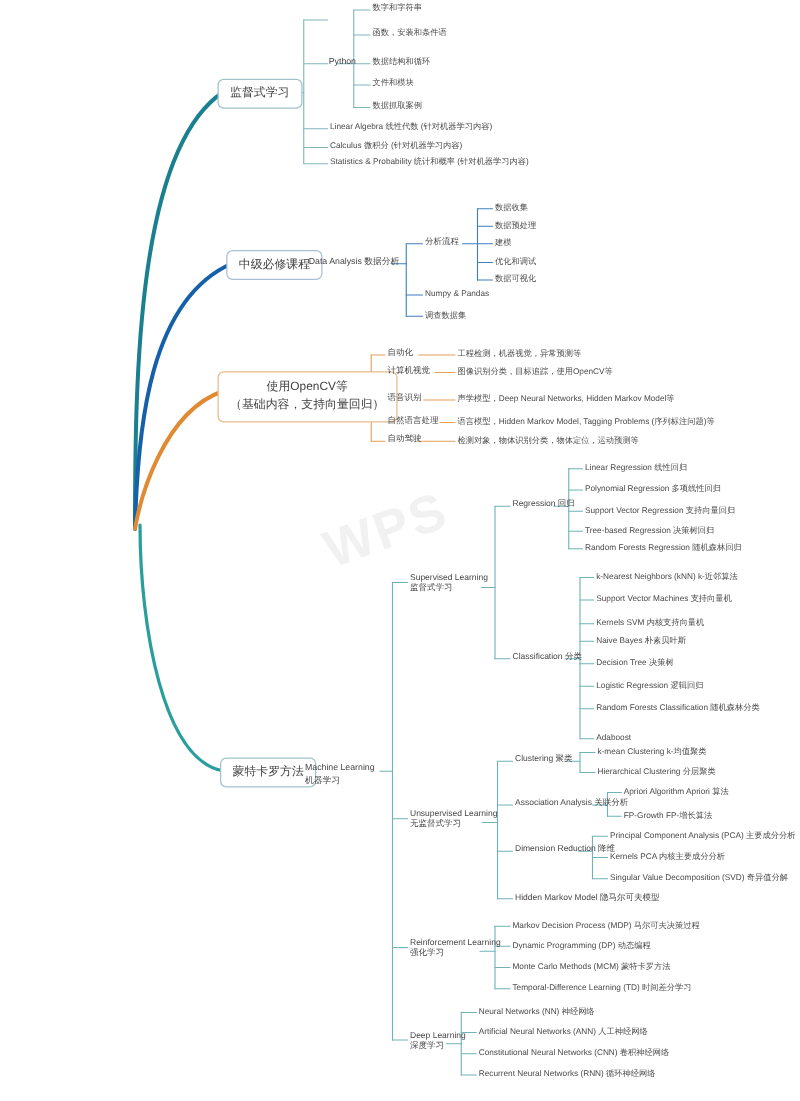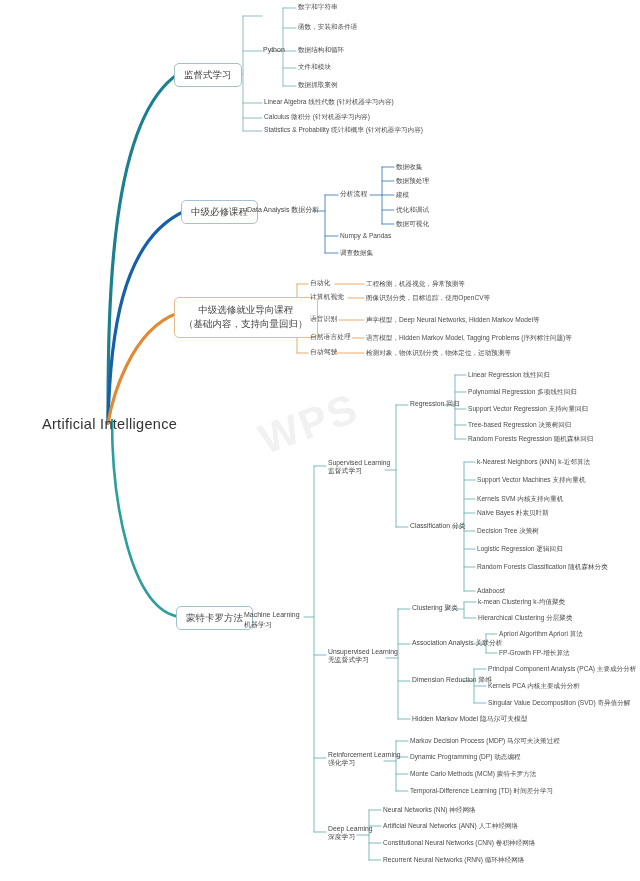"中级选修就业导向课程" div { text: 中级选修就业导向课程 -> 使用OpenCV等 }
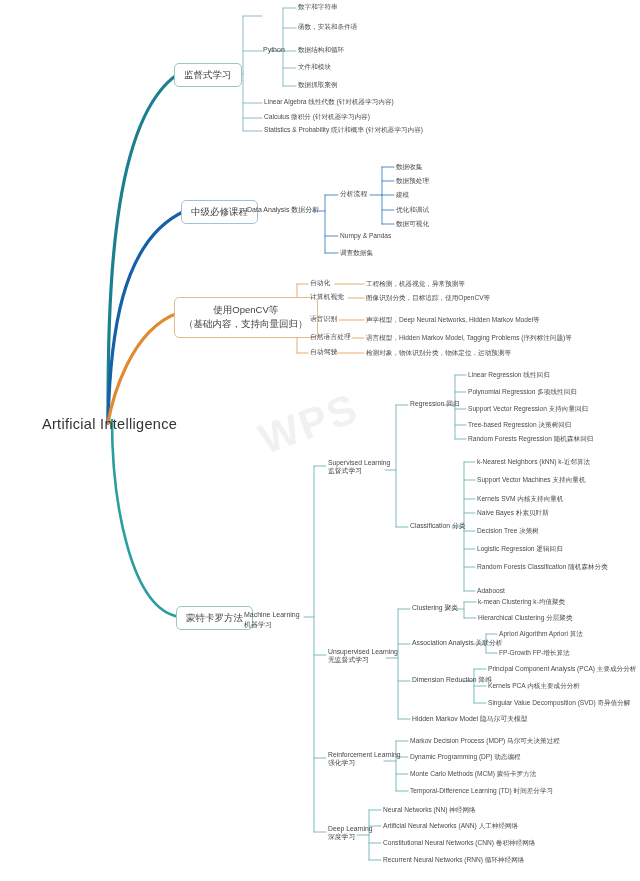"Artificial Intelligence" span.en { html: <span>Artificial Intelligence</span> -> none }
